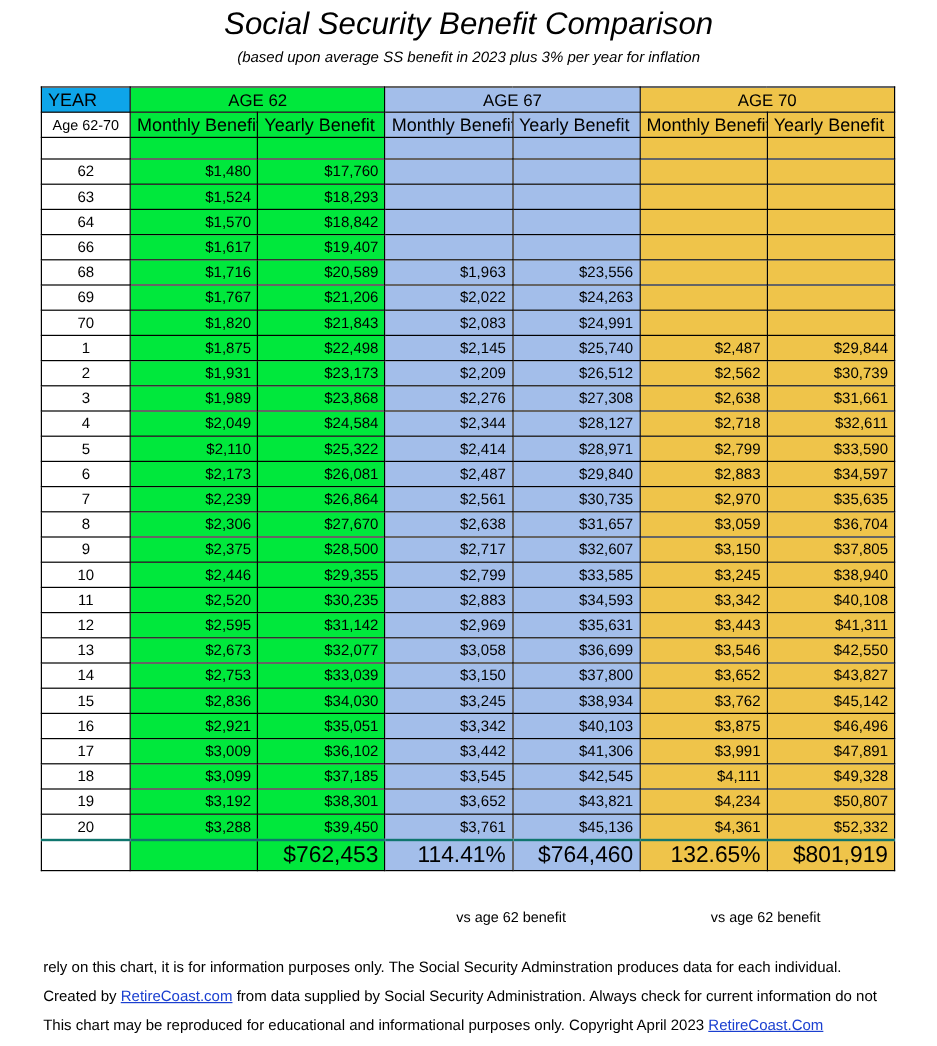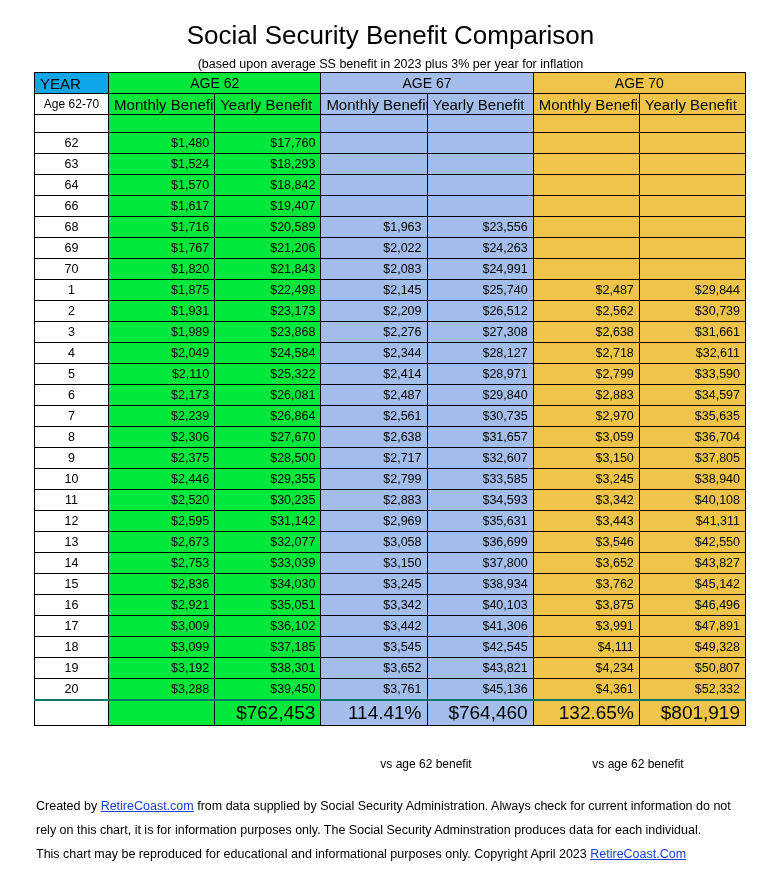"Social Security Benefit Comparison" #title-block { font-style: none -> italic; padding-top: 20px -> 4px }
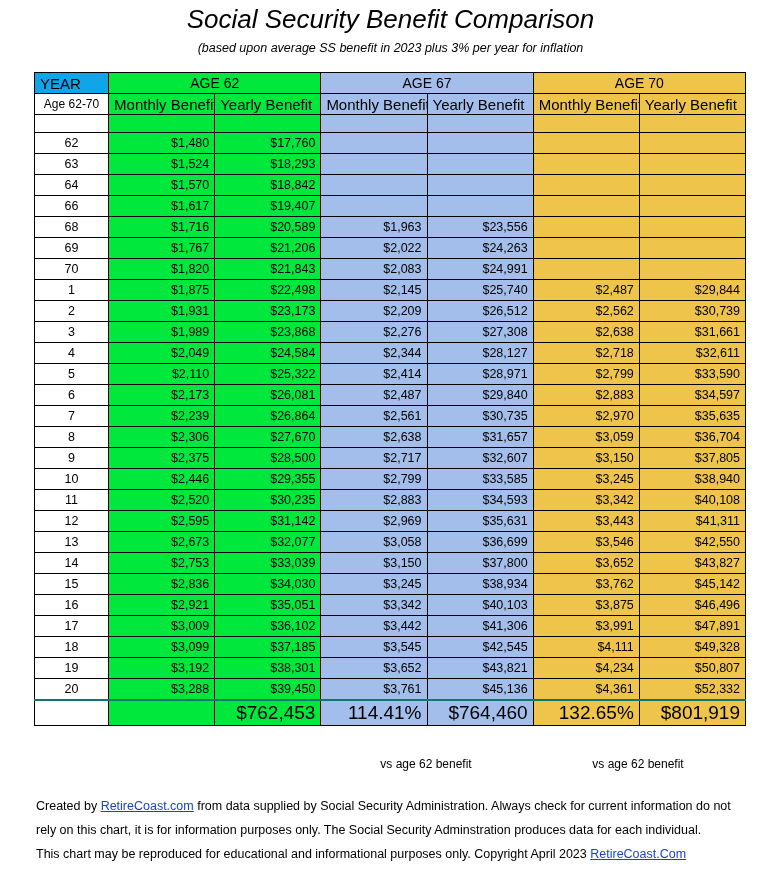"Created by RetireCoast.com from data" div.ln { order: before "rely on this chart, it" -> after "rely on this chart, it" }
